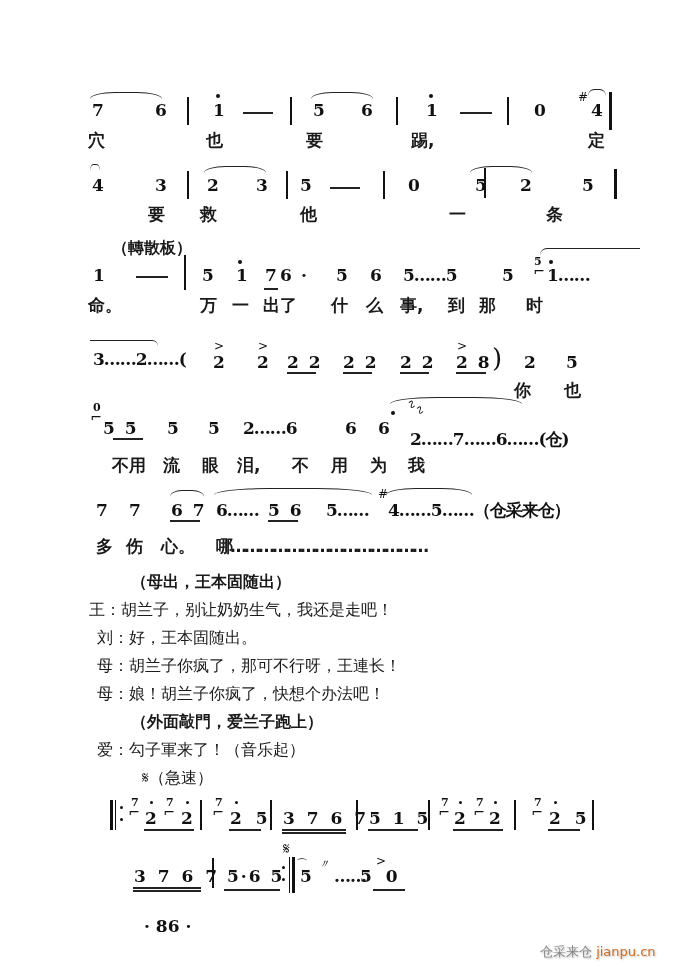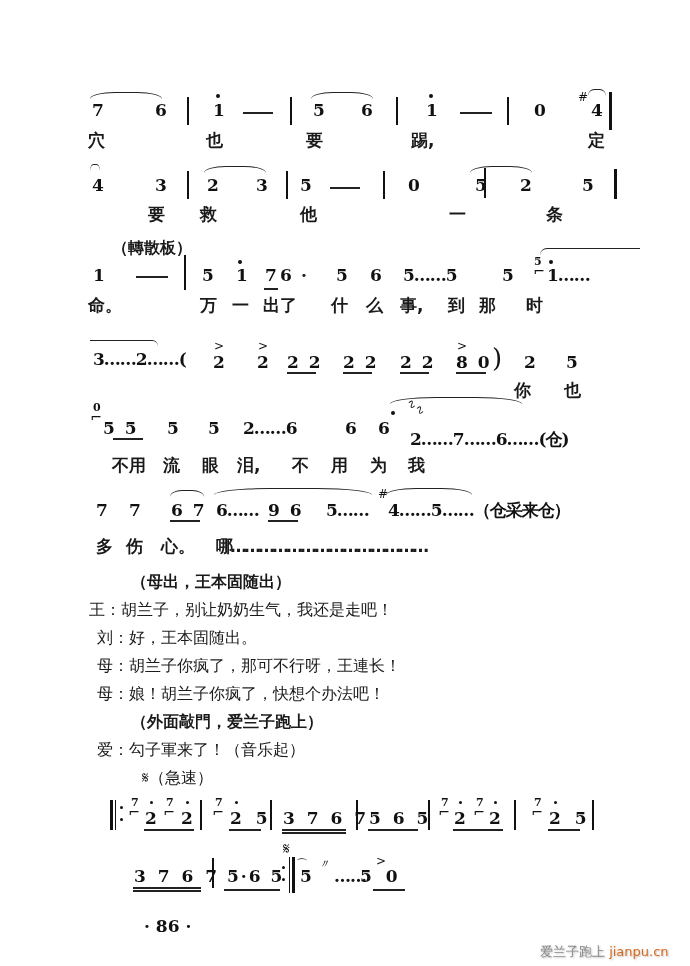"8 0" span.abs { text: 8 0 -> 2 8 }
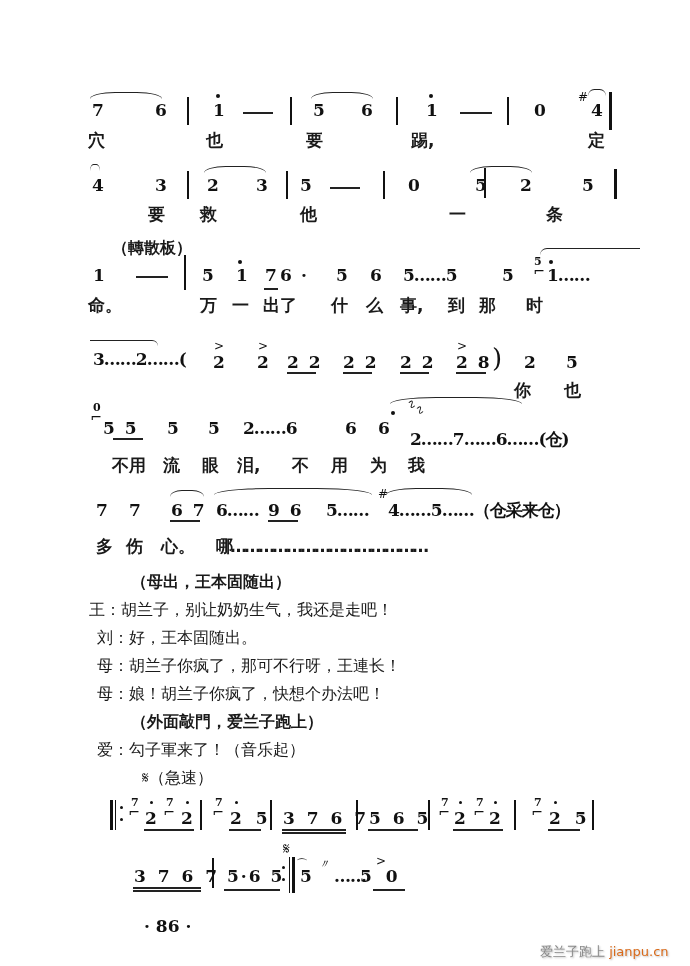"9 6" span.abs { text: 9 -> 5 }
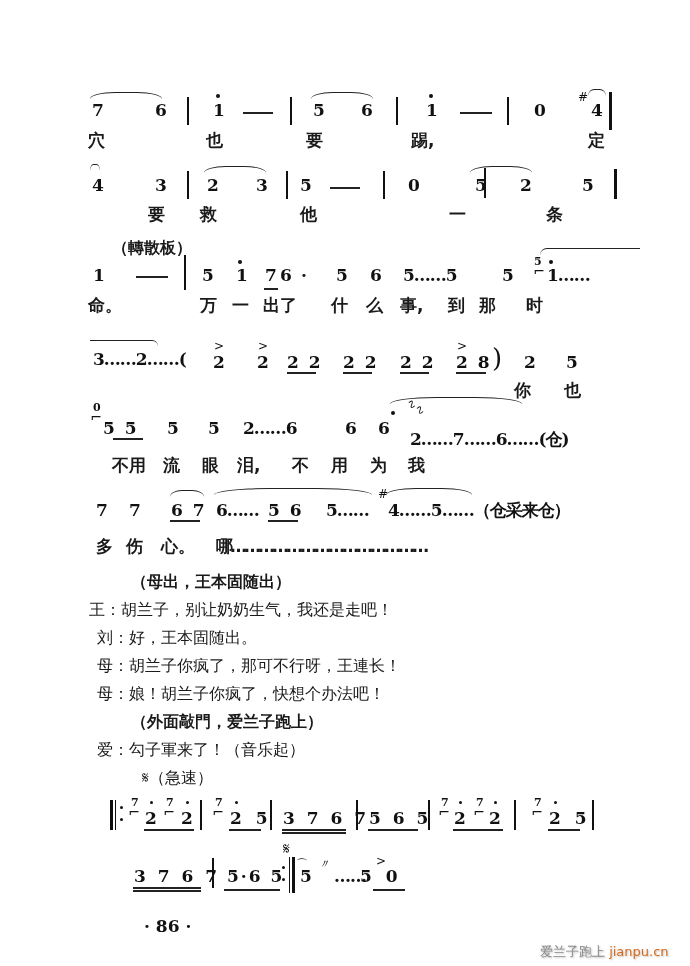"5 6 5" span.abs { text: 6 -> 1 }
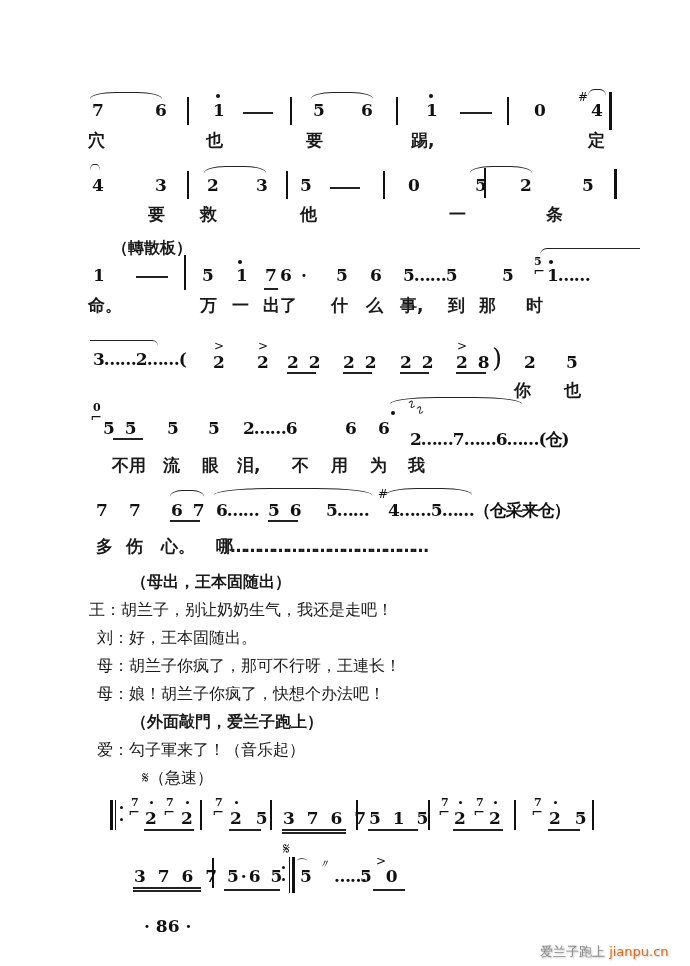"爱兰子跑上" span { text: 爱兰子跑上 -> 仓采来仓 }
